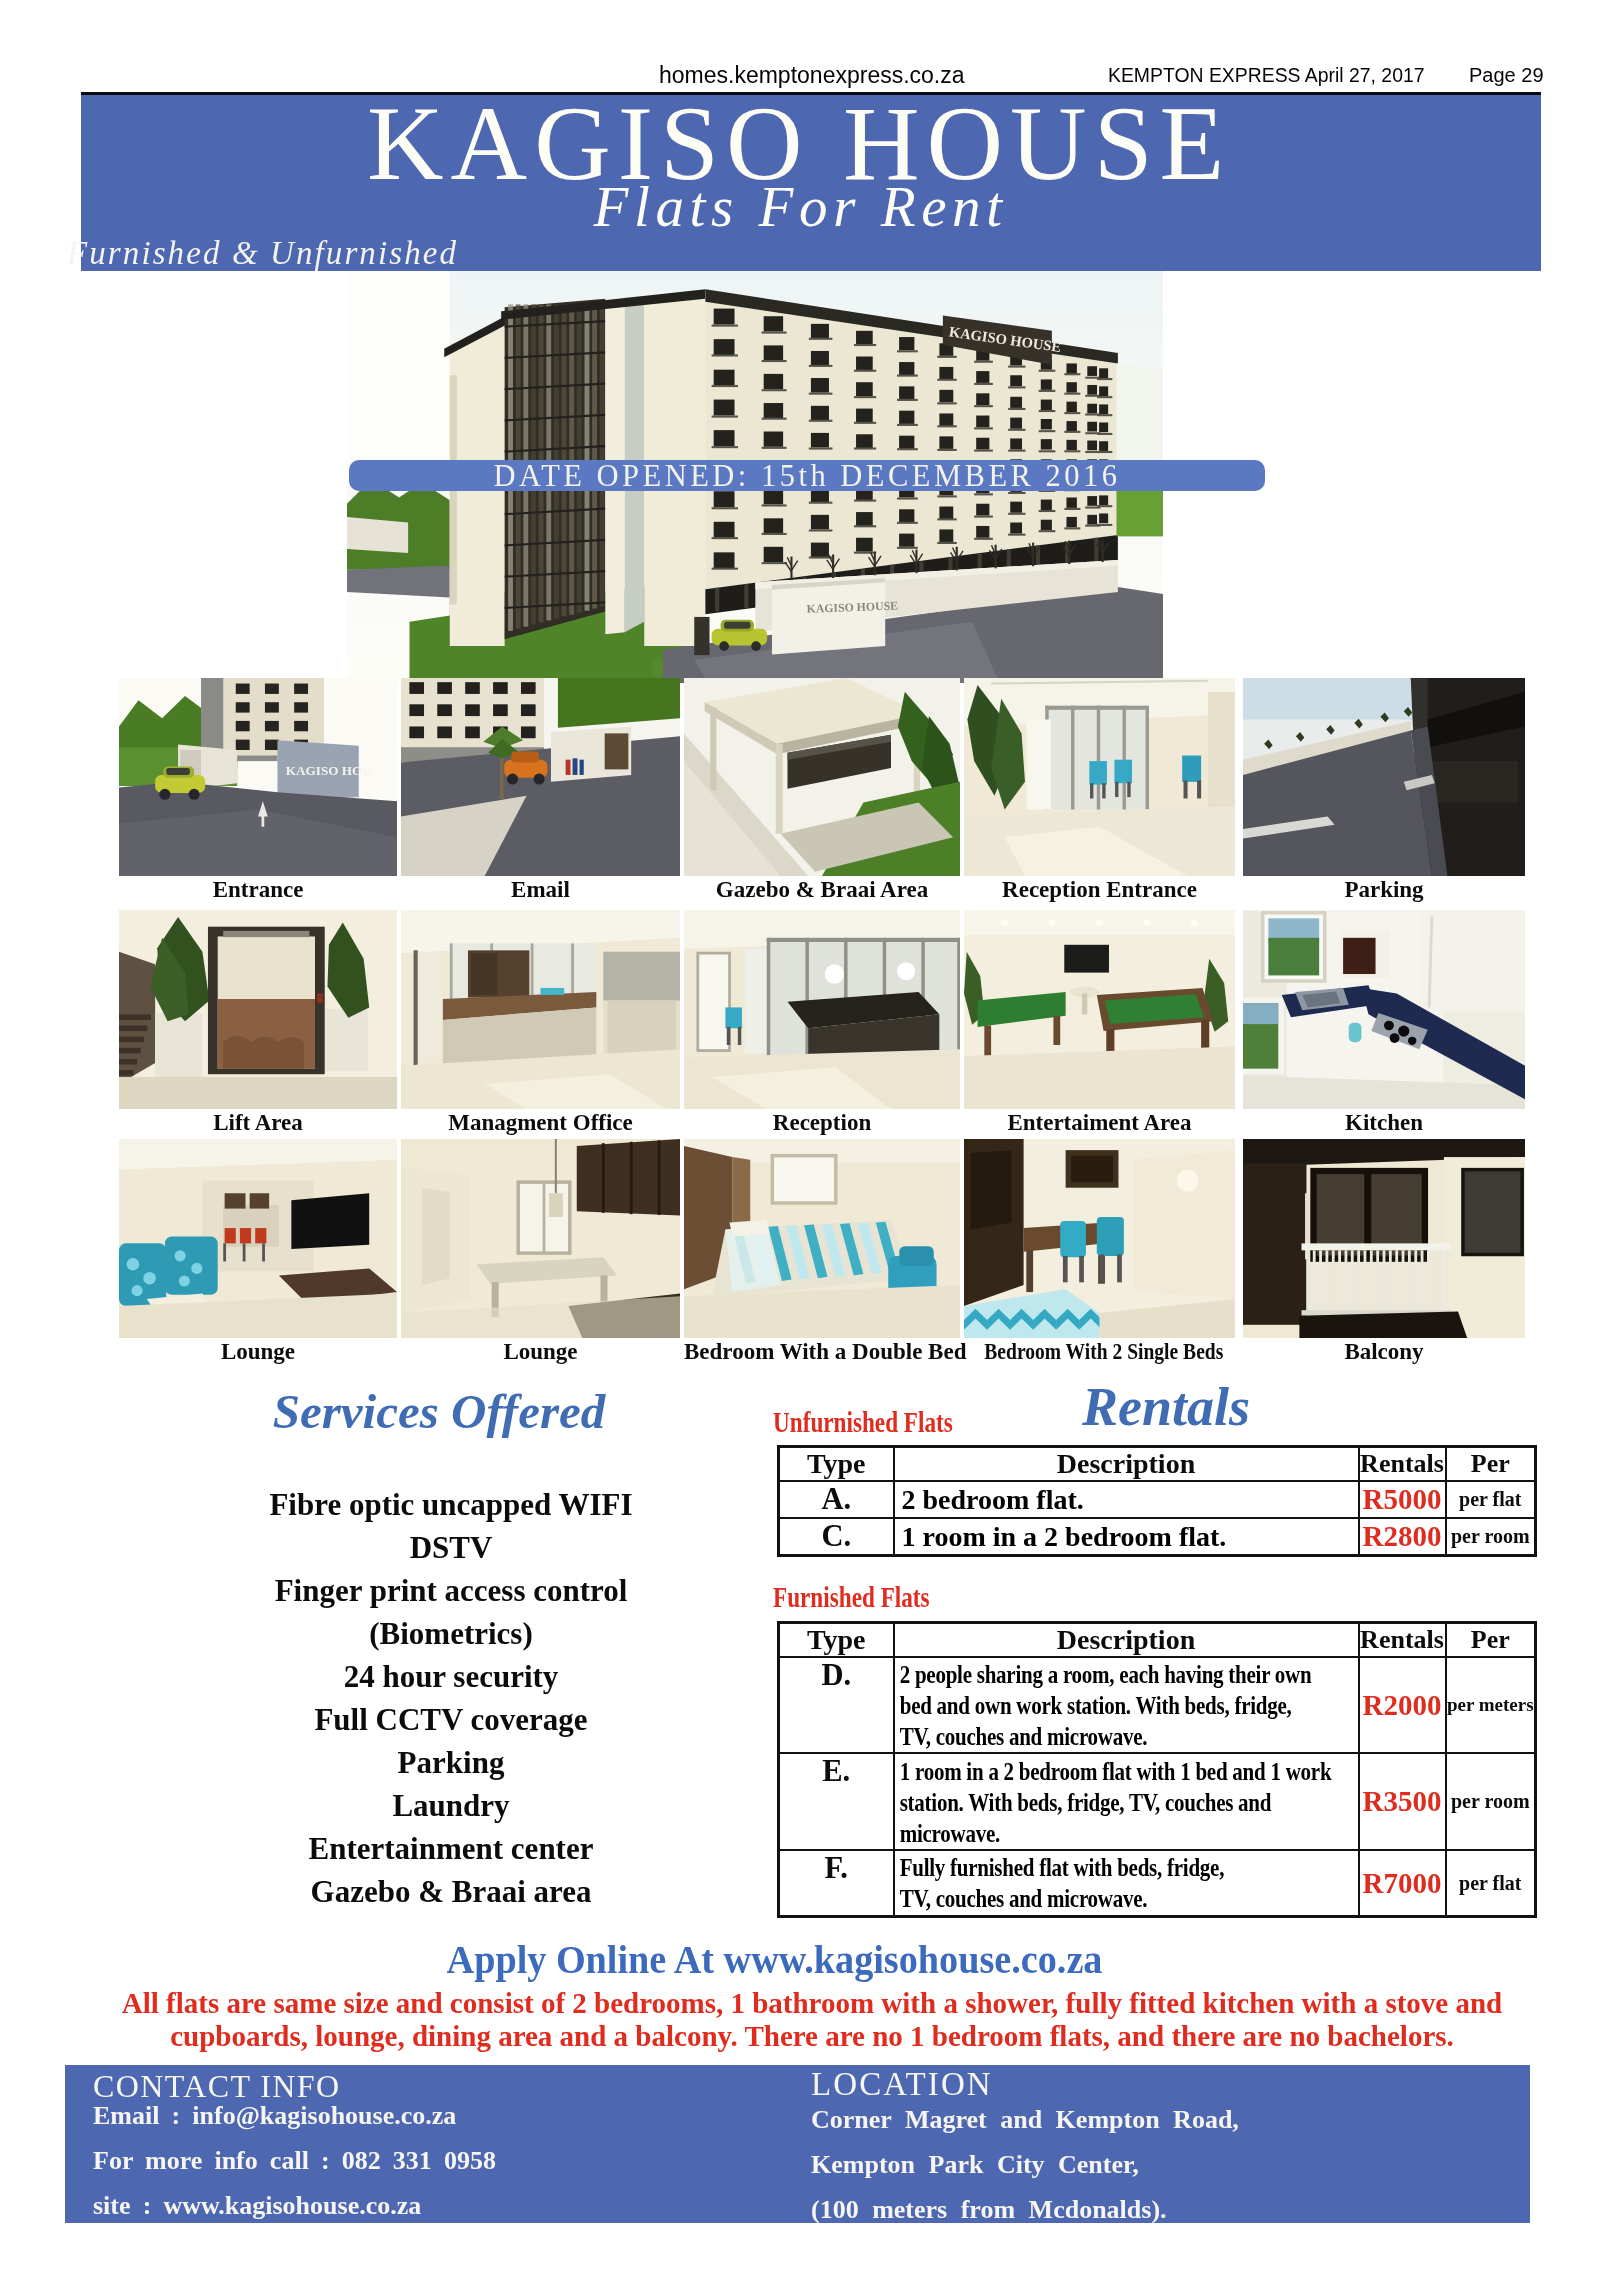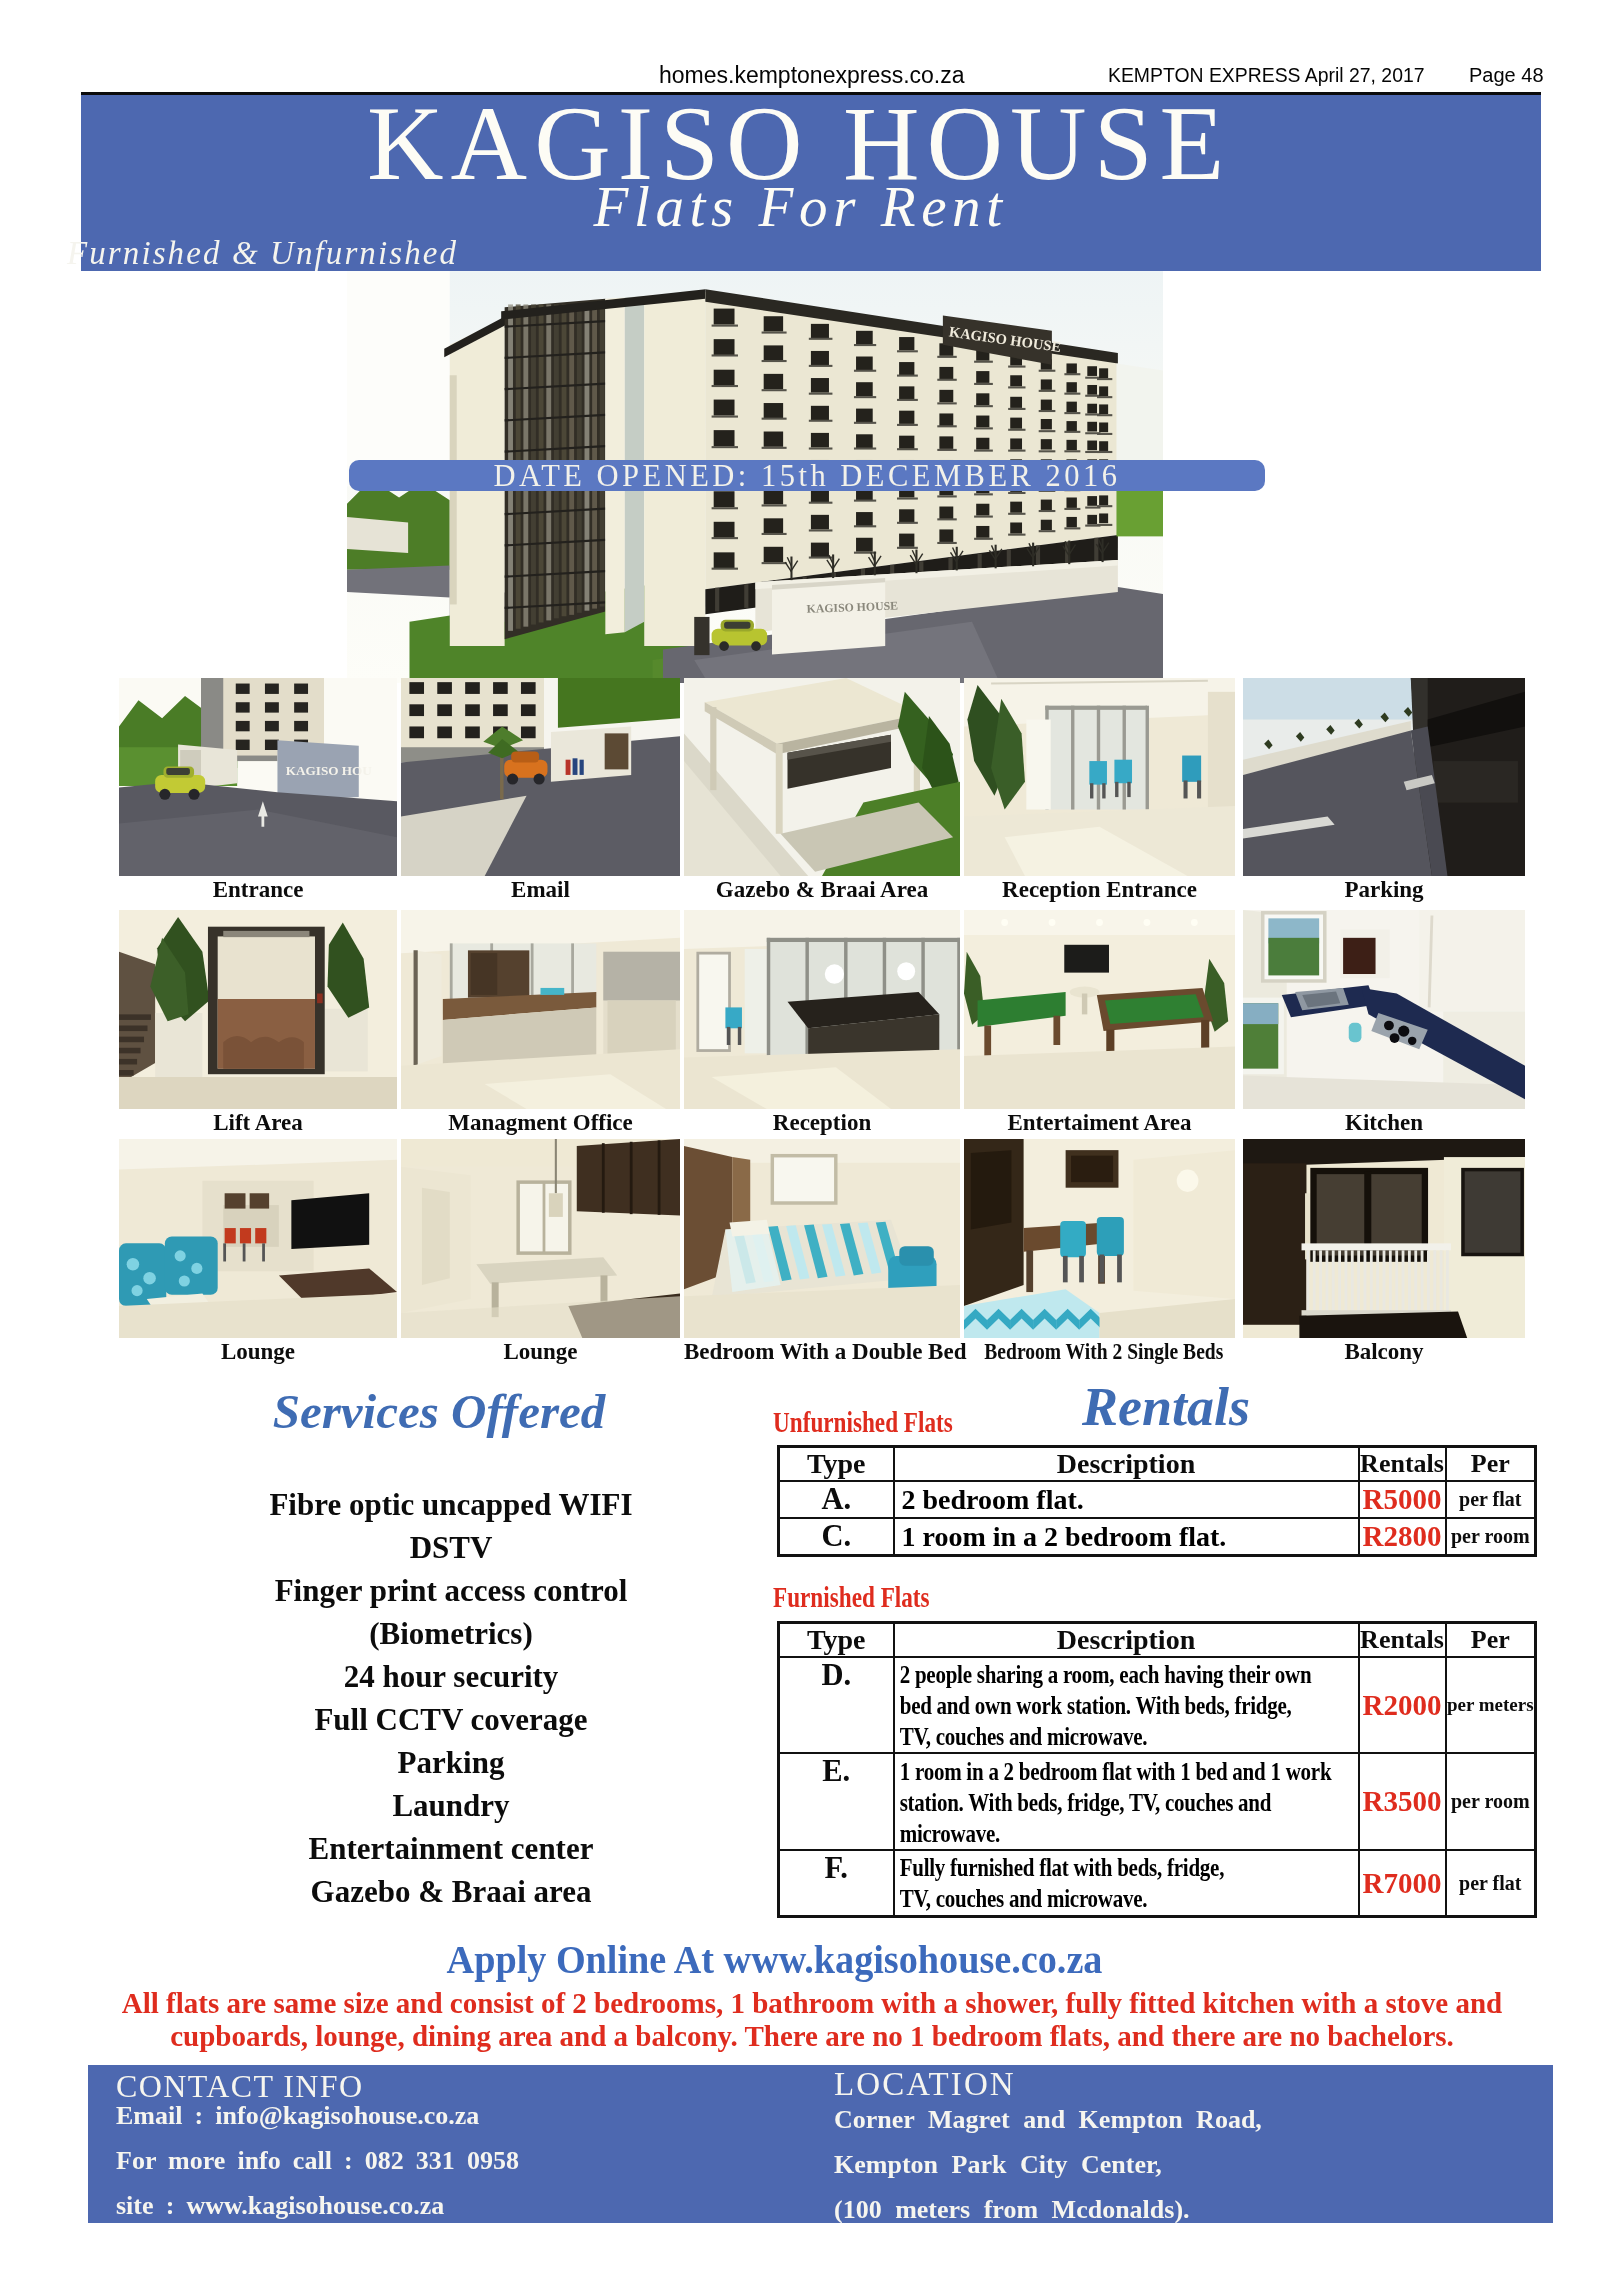"Page 48" div.abs { text: 48 -> 29 }
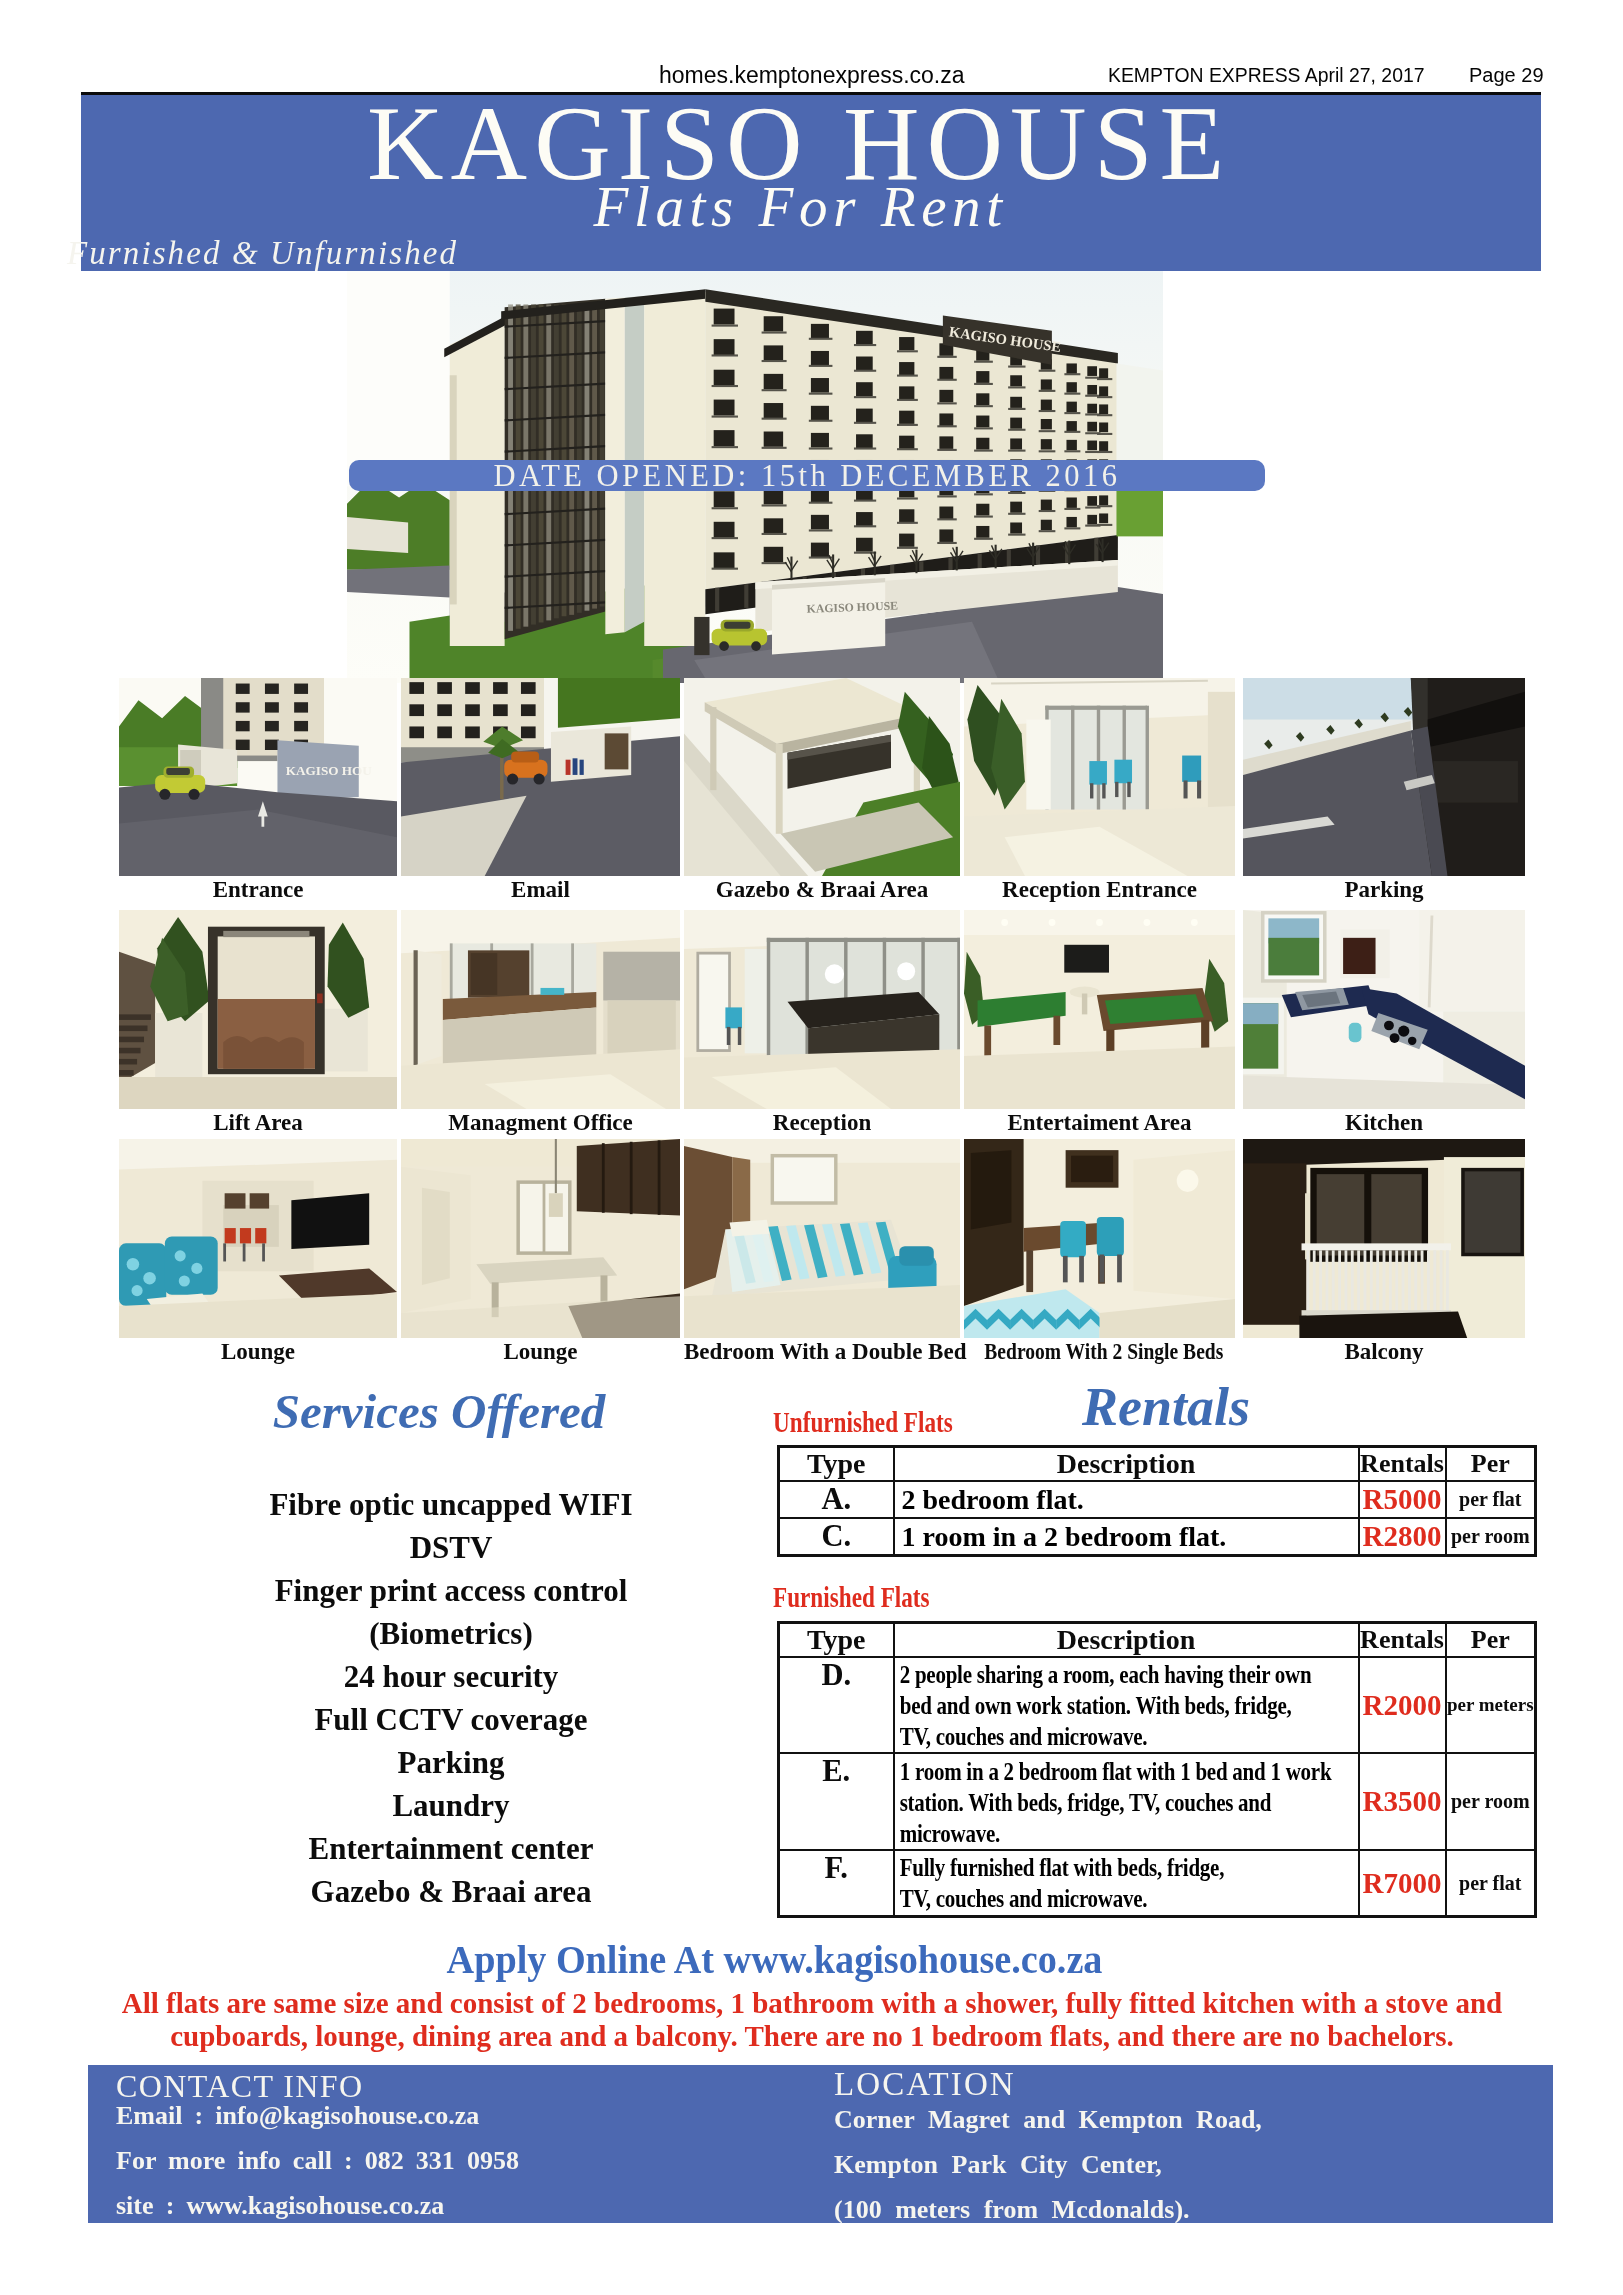"CONTACT INFO" div.abs { left: 88px -> 65px }
